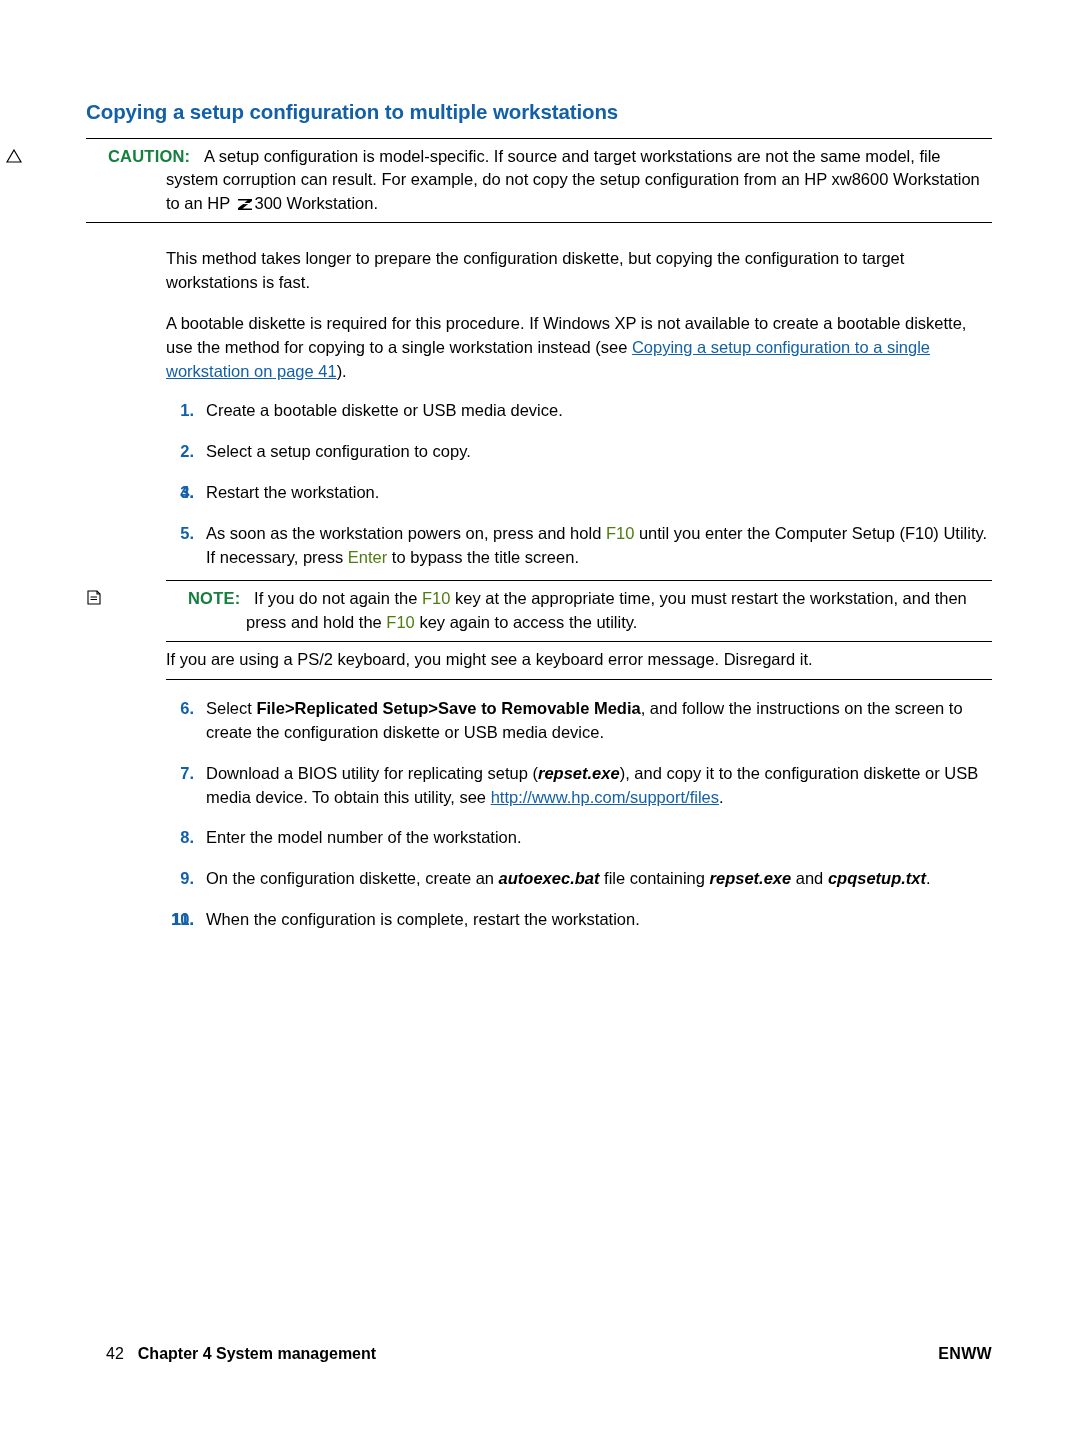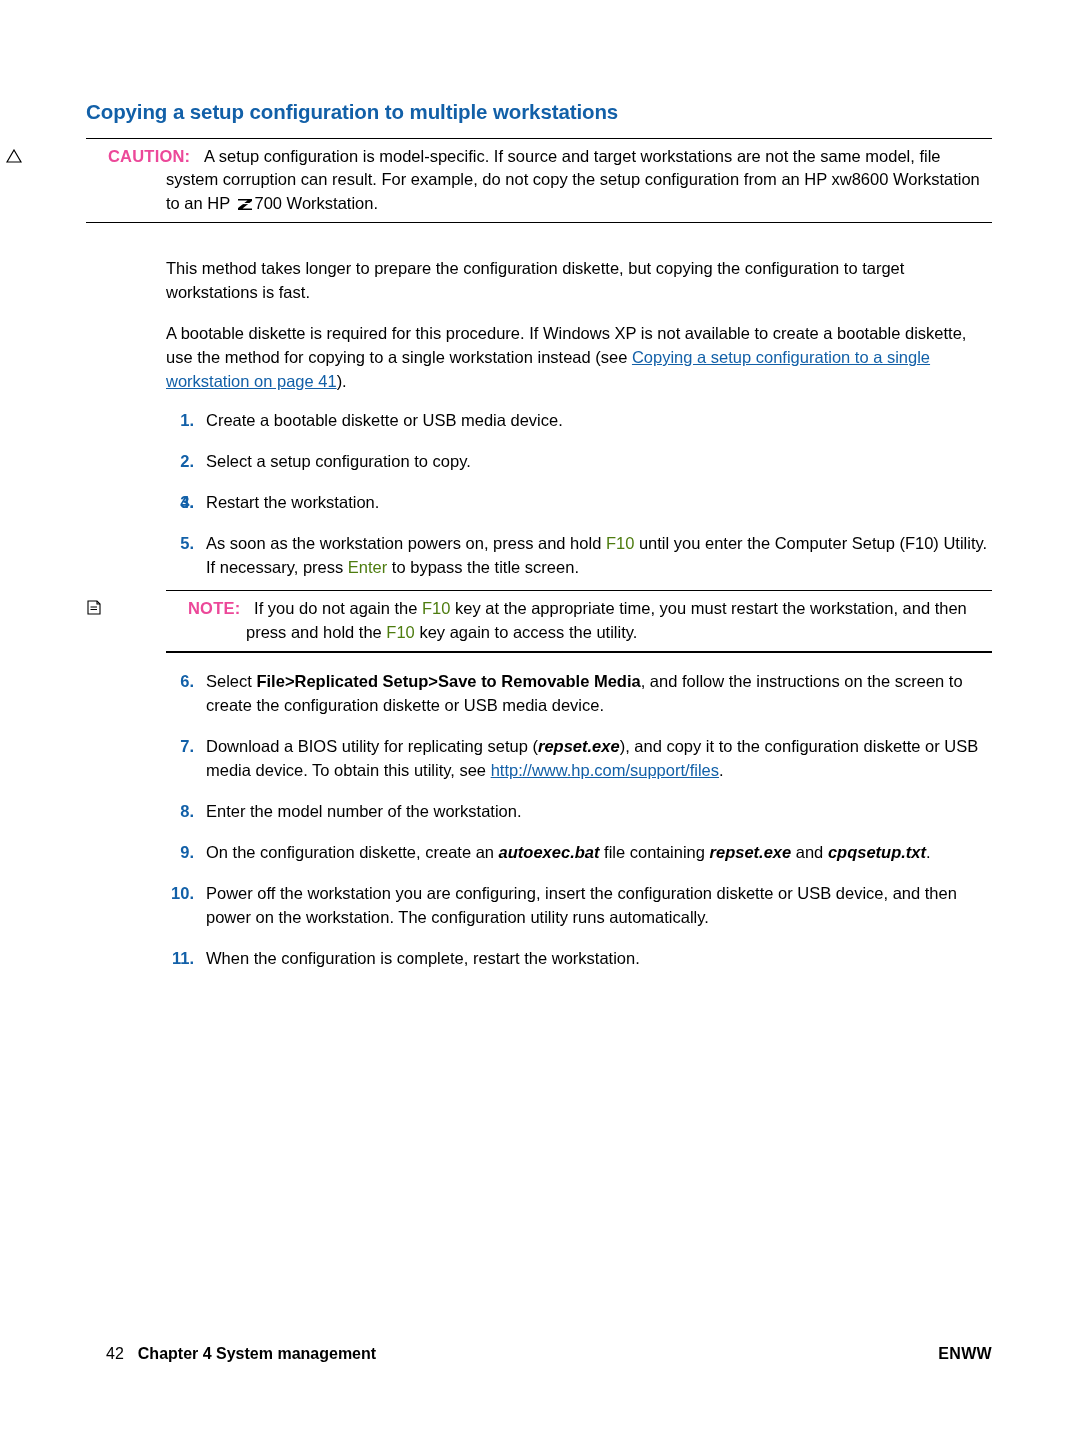"CAUTION:" .admon-label { color: #ec4899 -> #15803d }
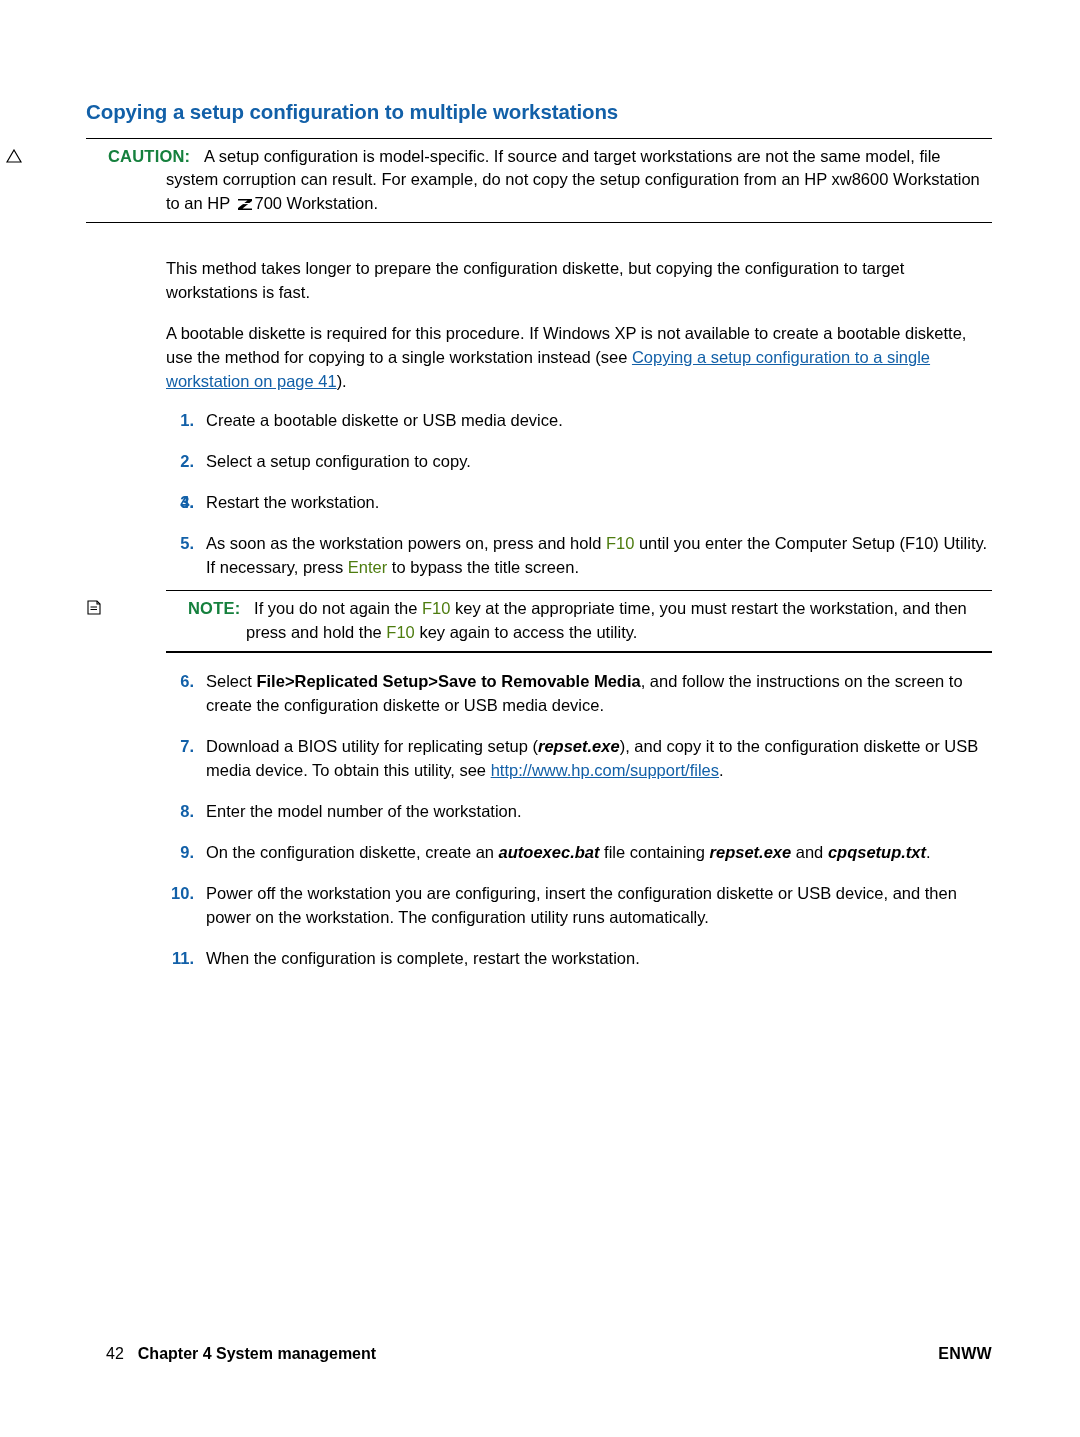"700 Workstation." span { text: 700 -> 300 }
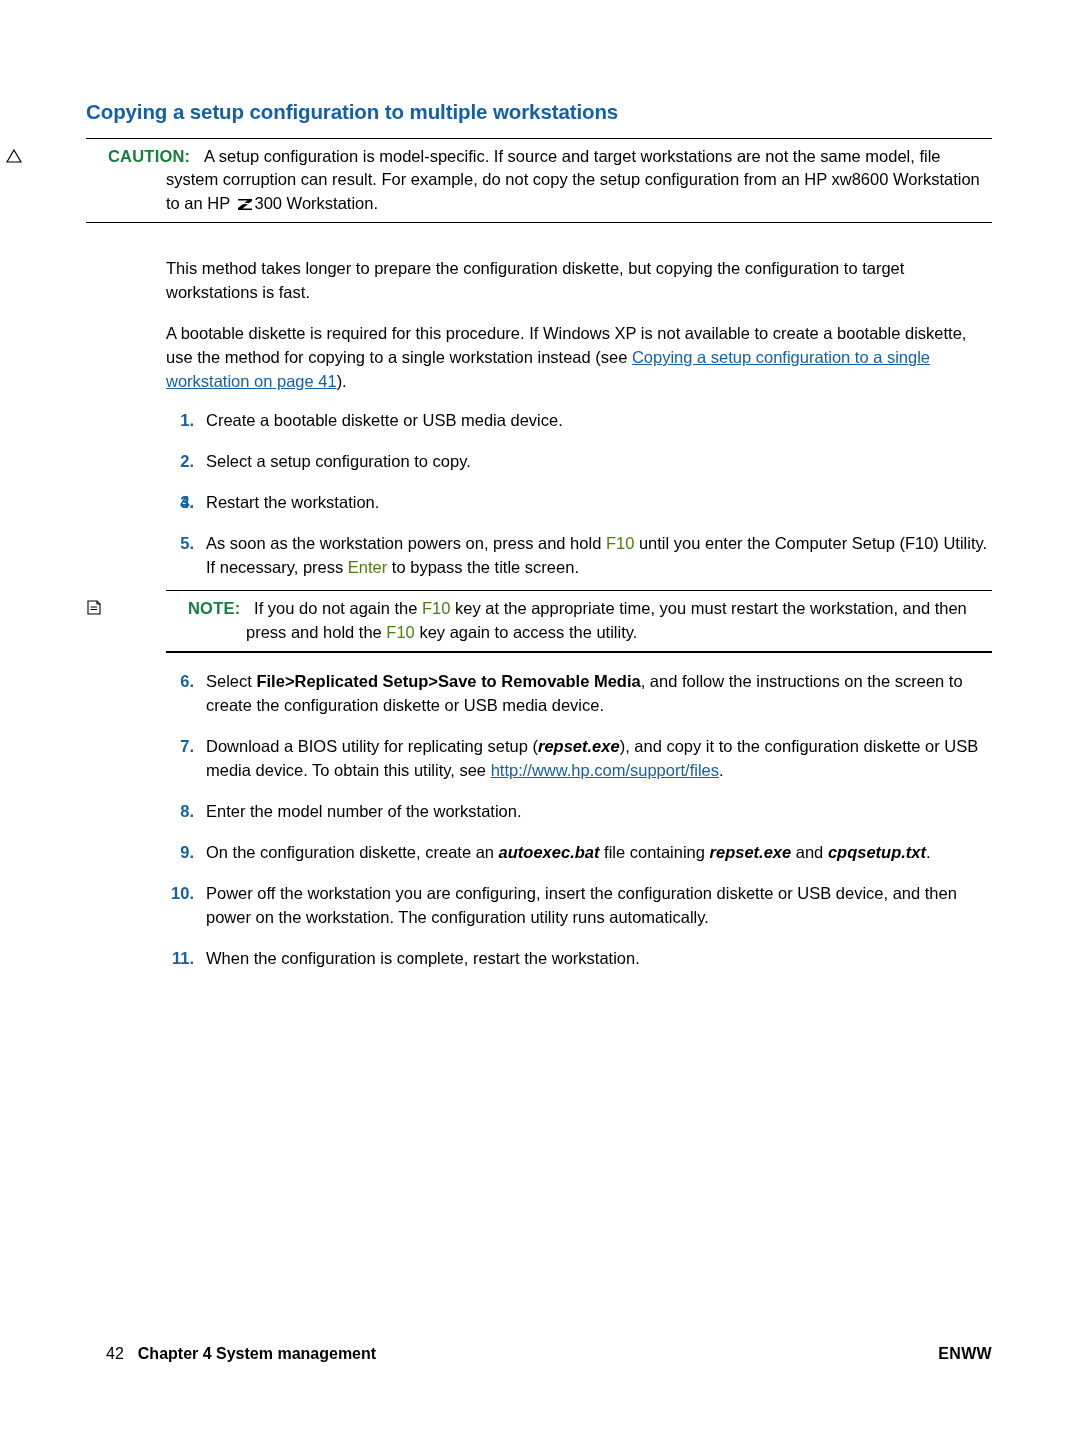"This method takes longer to" p.para.first { margin-top: 34px -> 24px }
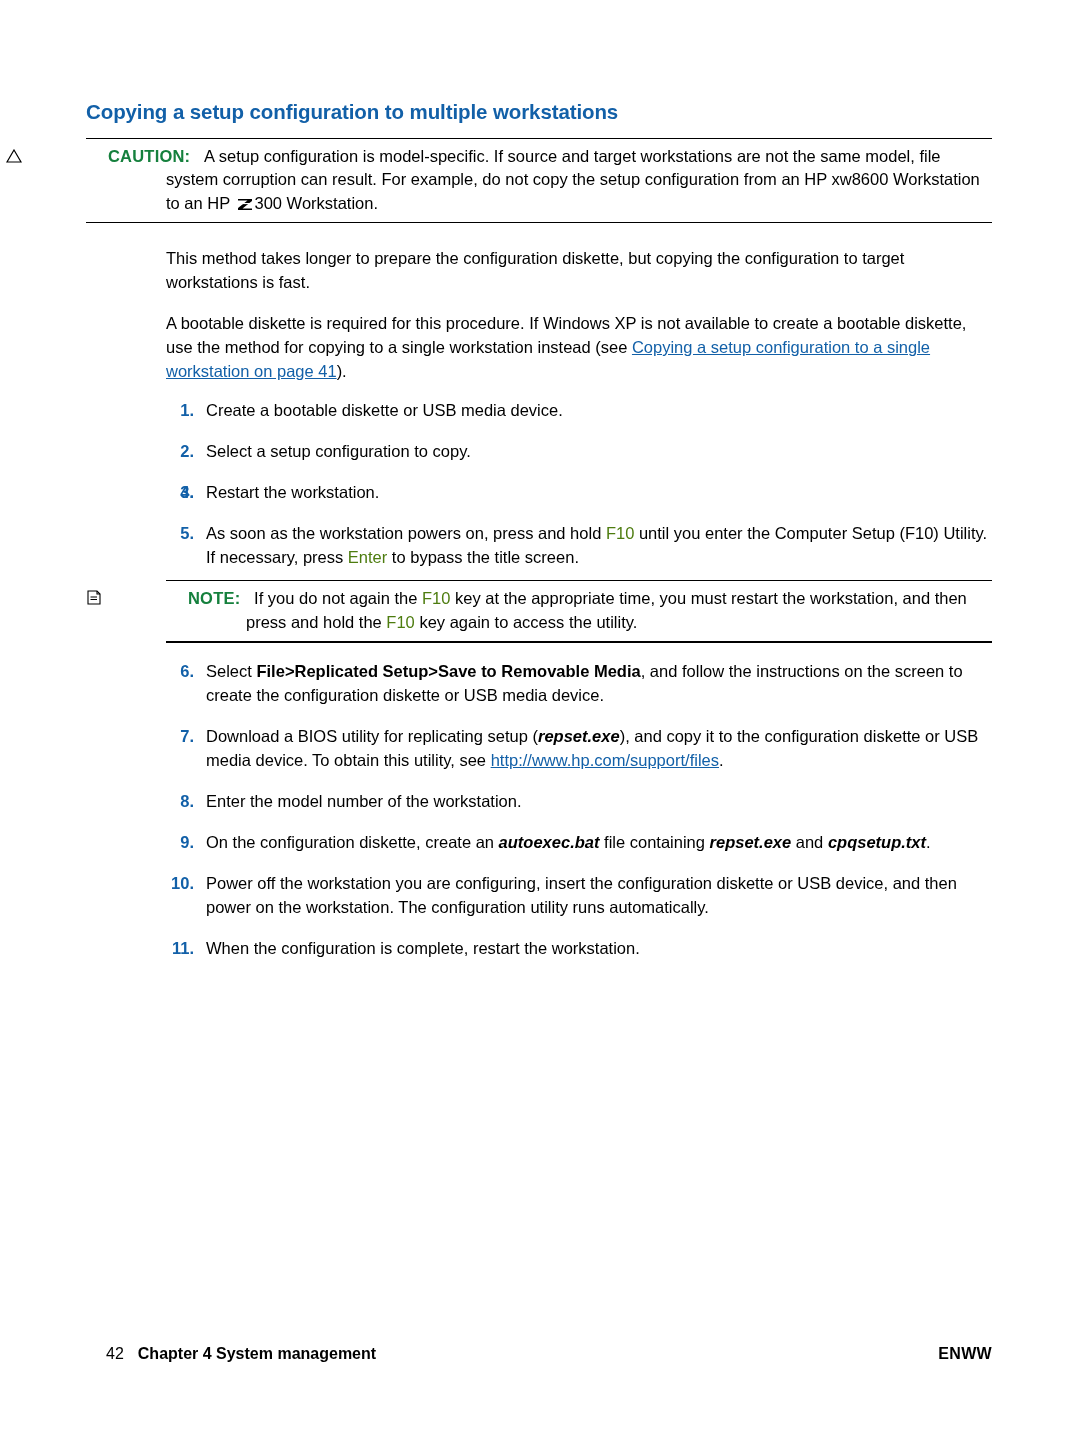"If you are using a" div.body { html: none -> <div> <span>If you are using a PS/2 keyboard, you might see a keyboard error message. Disregard it.</span> </div> }
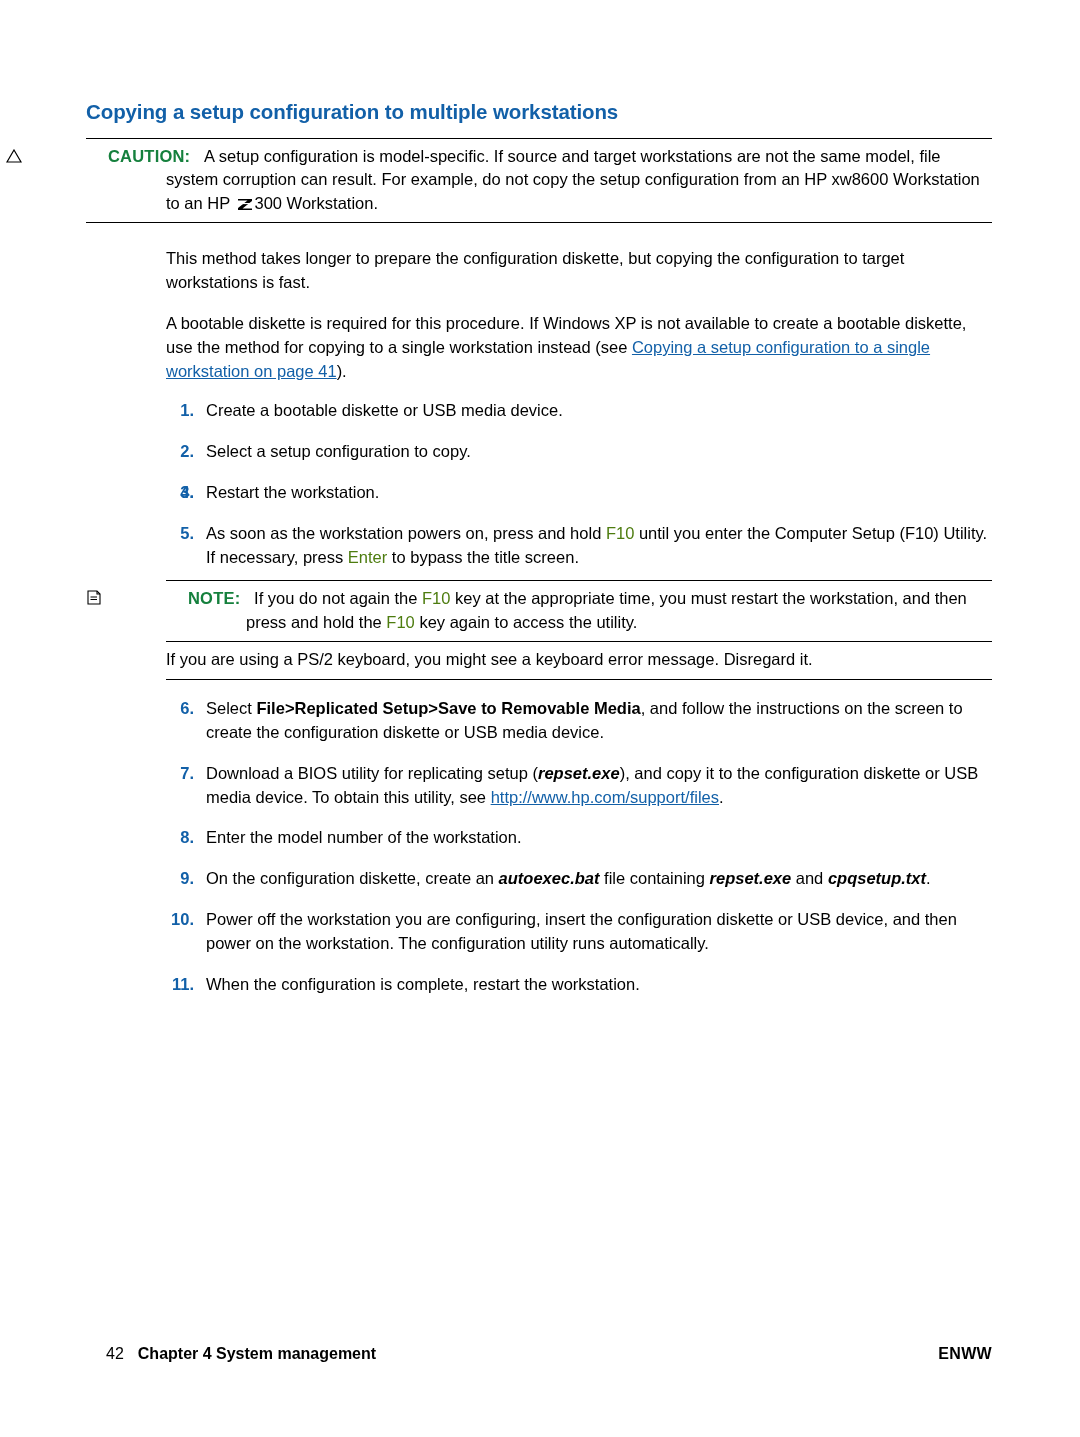"Power off the workstation you" span { html: <span>Power off the workstation you are configuring, insert the configuration diskette or USB device, and then power on the workstation. The configuration utility runs automatically.</span> -> none }
